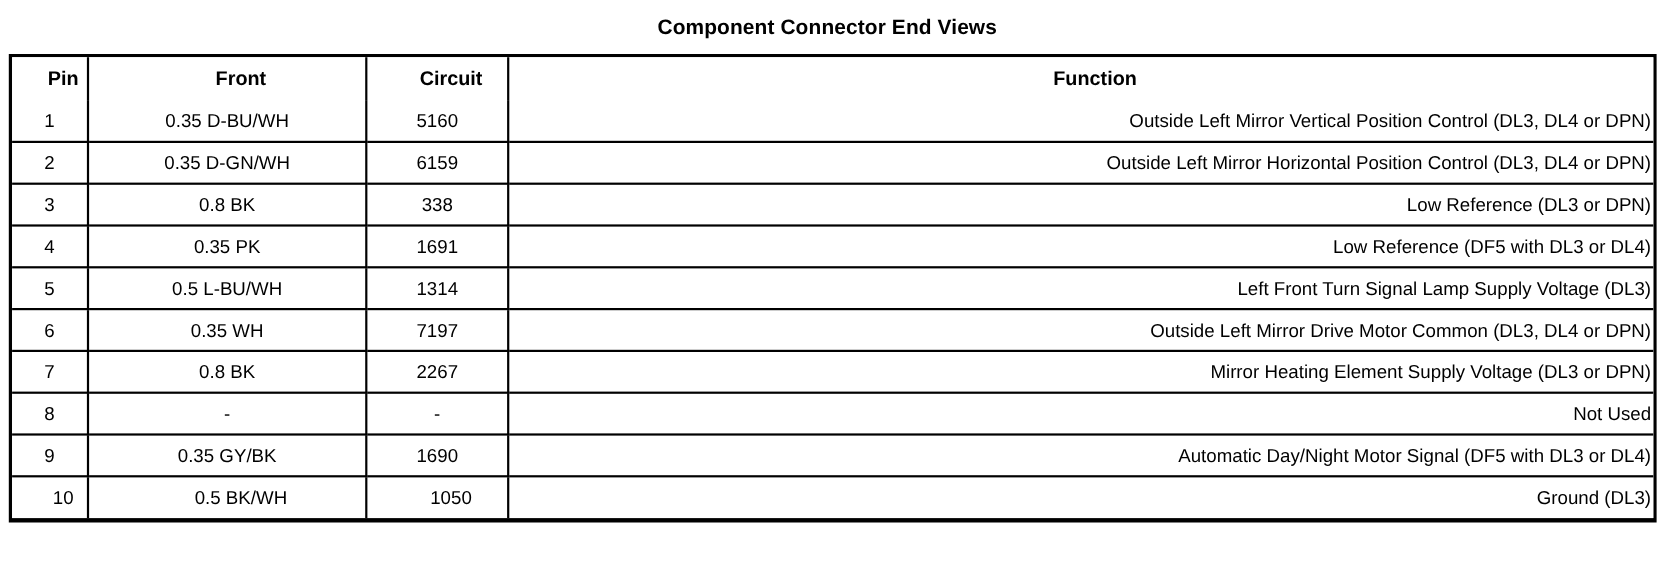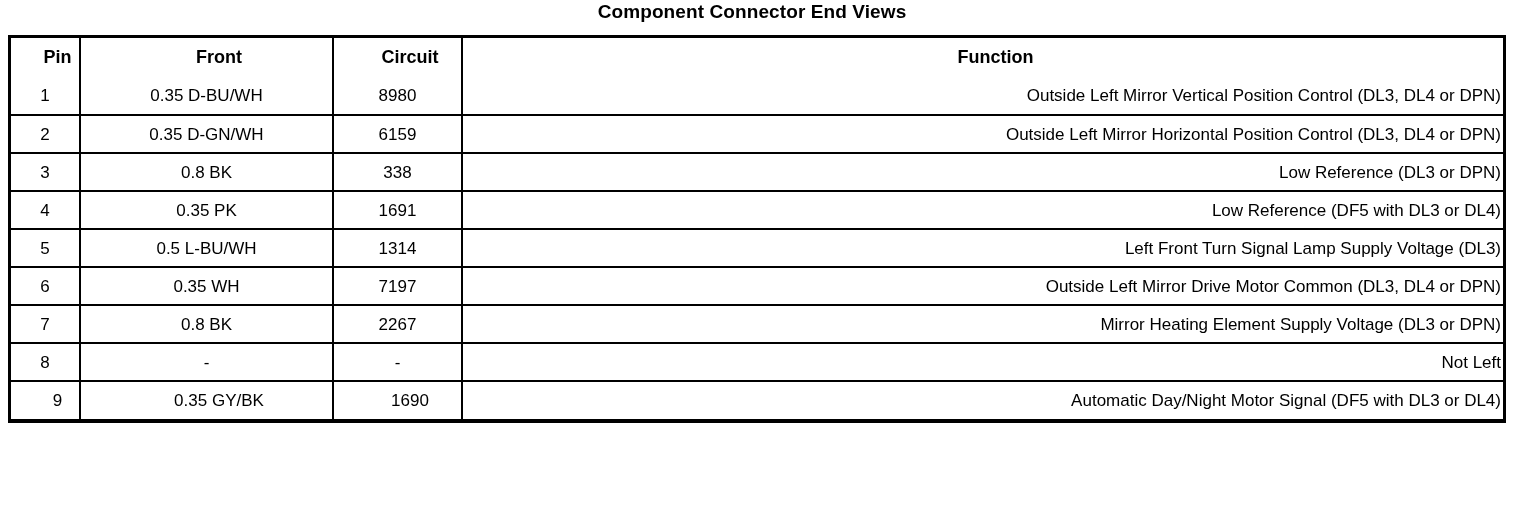"Component Connector End Views" .page-title { padding-top: 0 -> 14px }
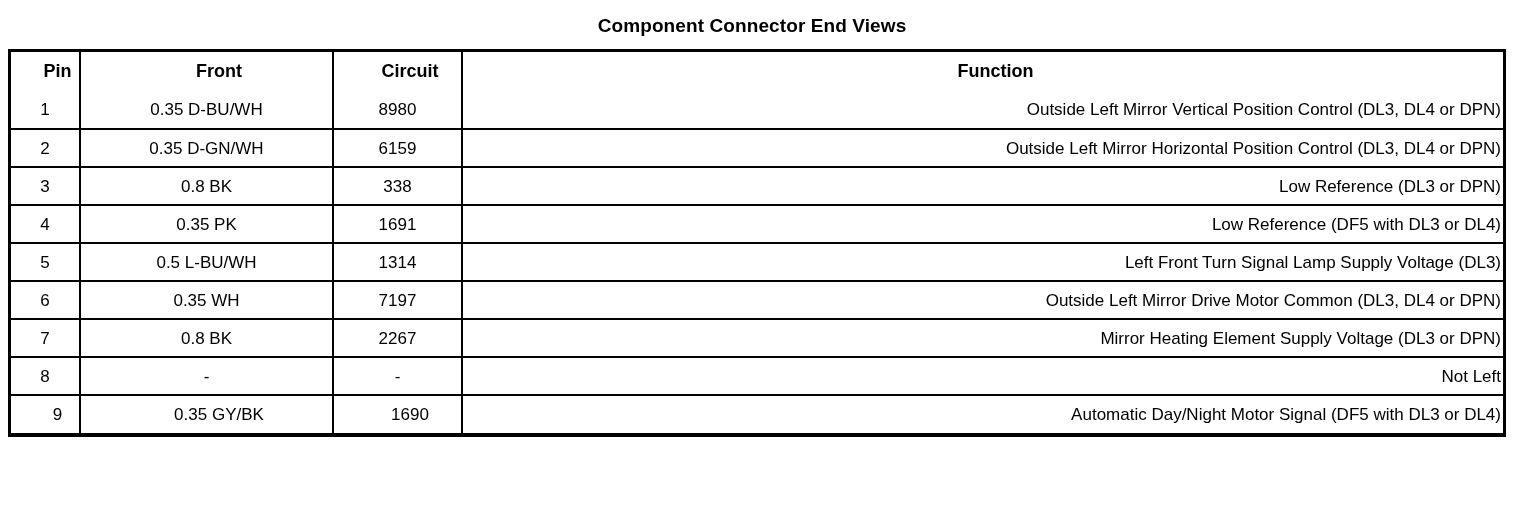"8980" td.circuit { text: 8980 -> 5160 }
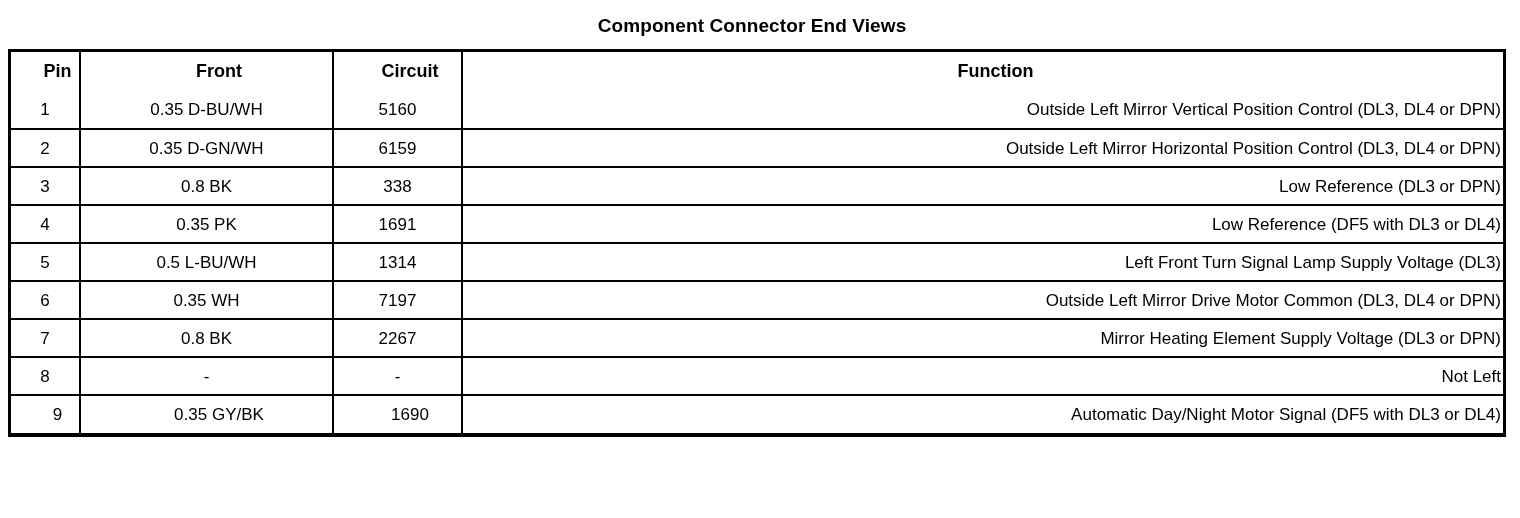"Not Left" td.function { text: Left -> Used }
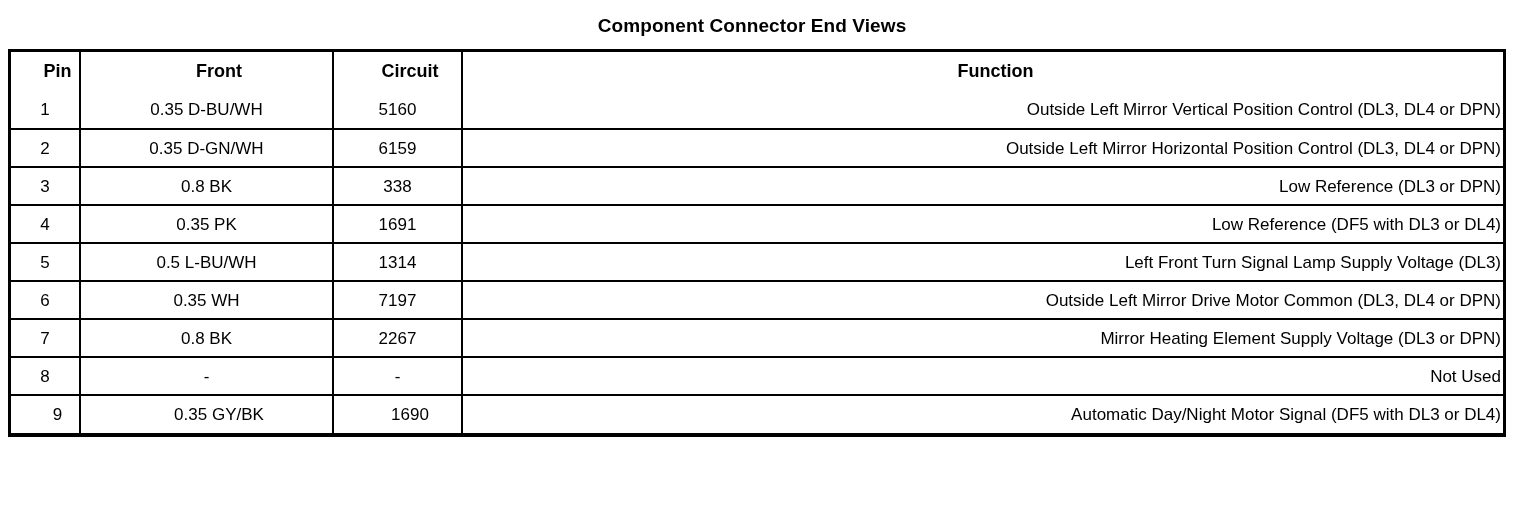"10" tr { html: none -> <tr> <td>10</td> <td>0.5 BK/WH</td> <td>1050</td> <td>Ground (DL3)</td> </tr> }
